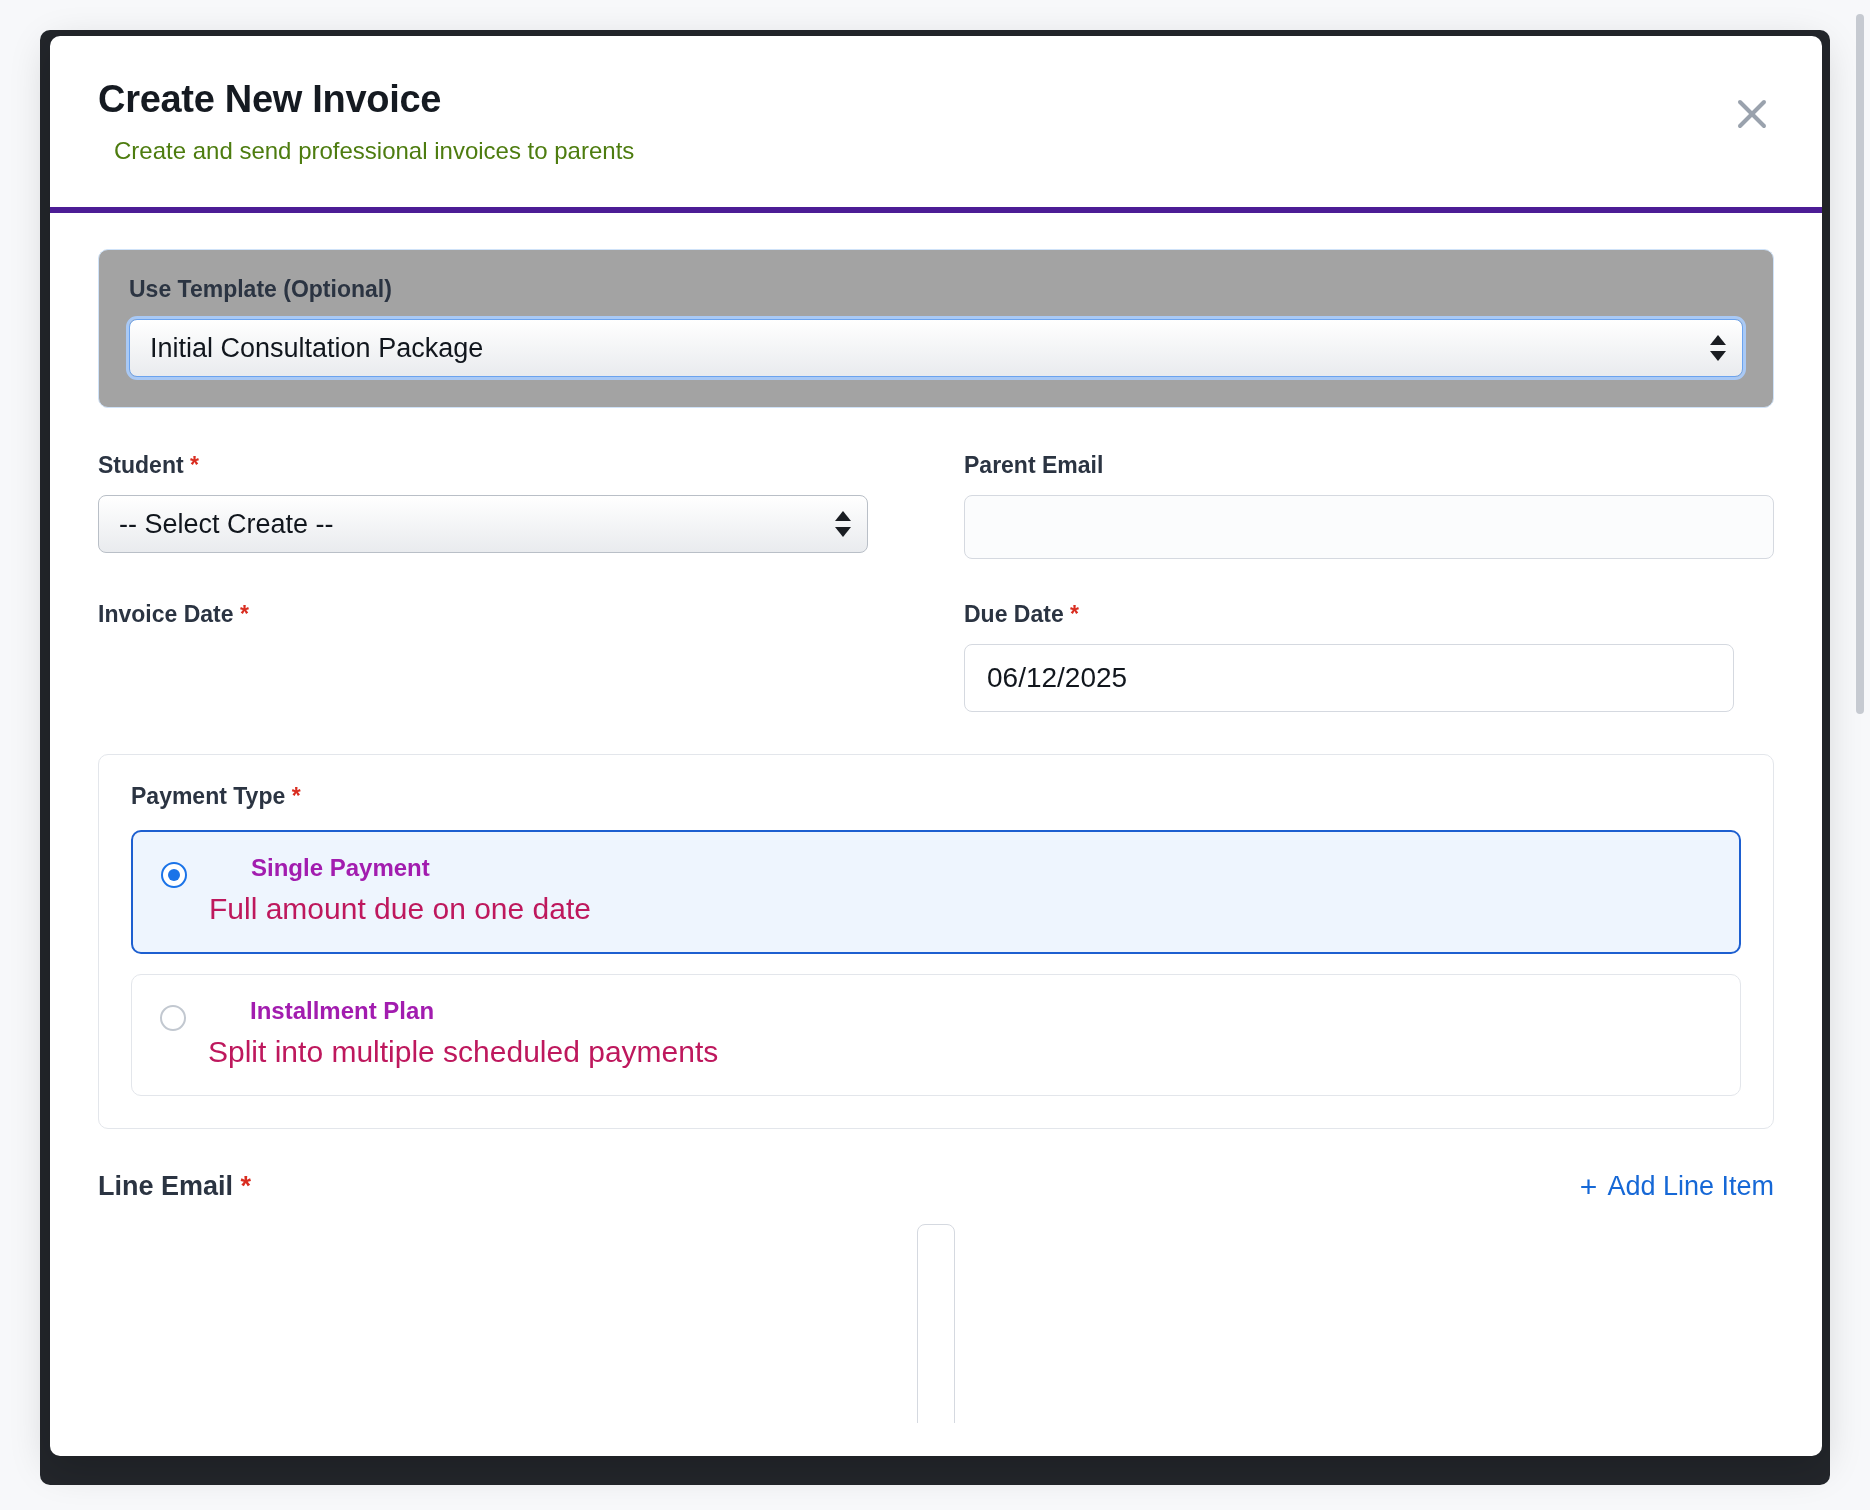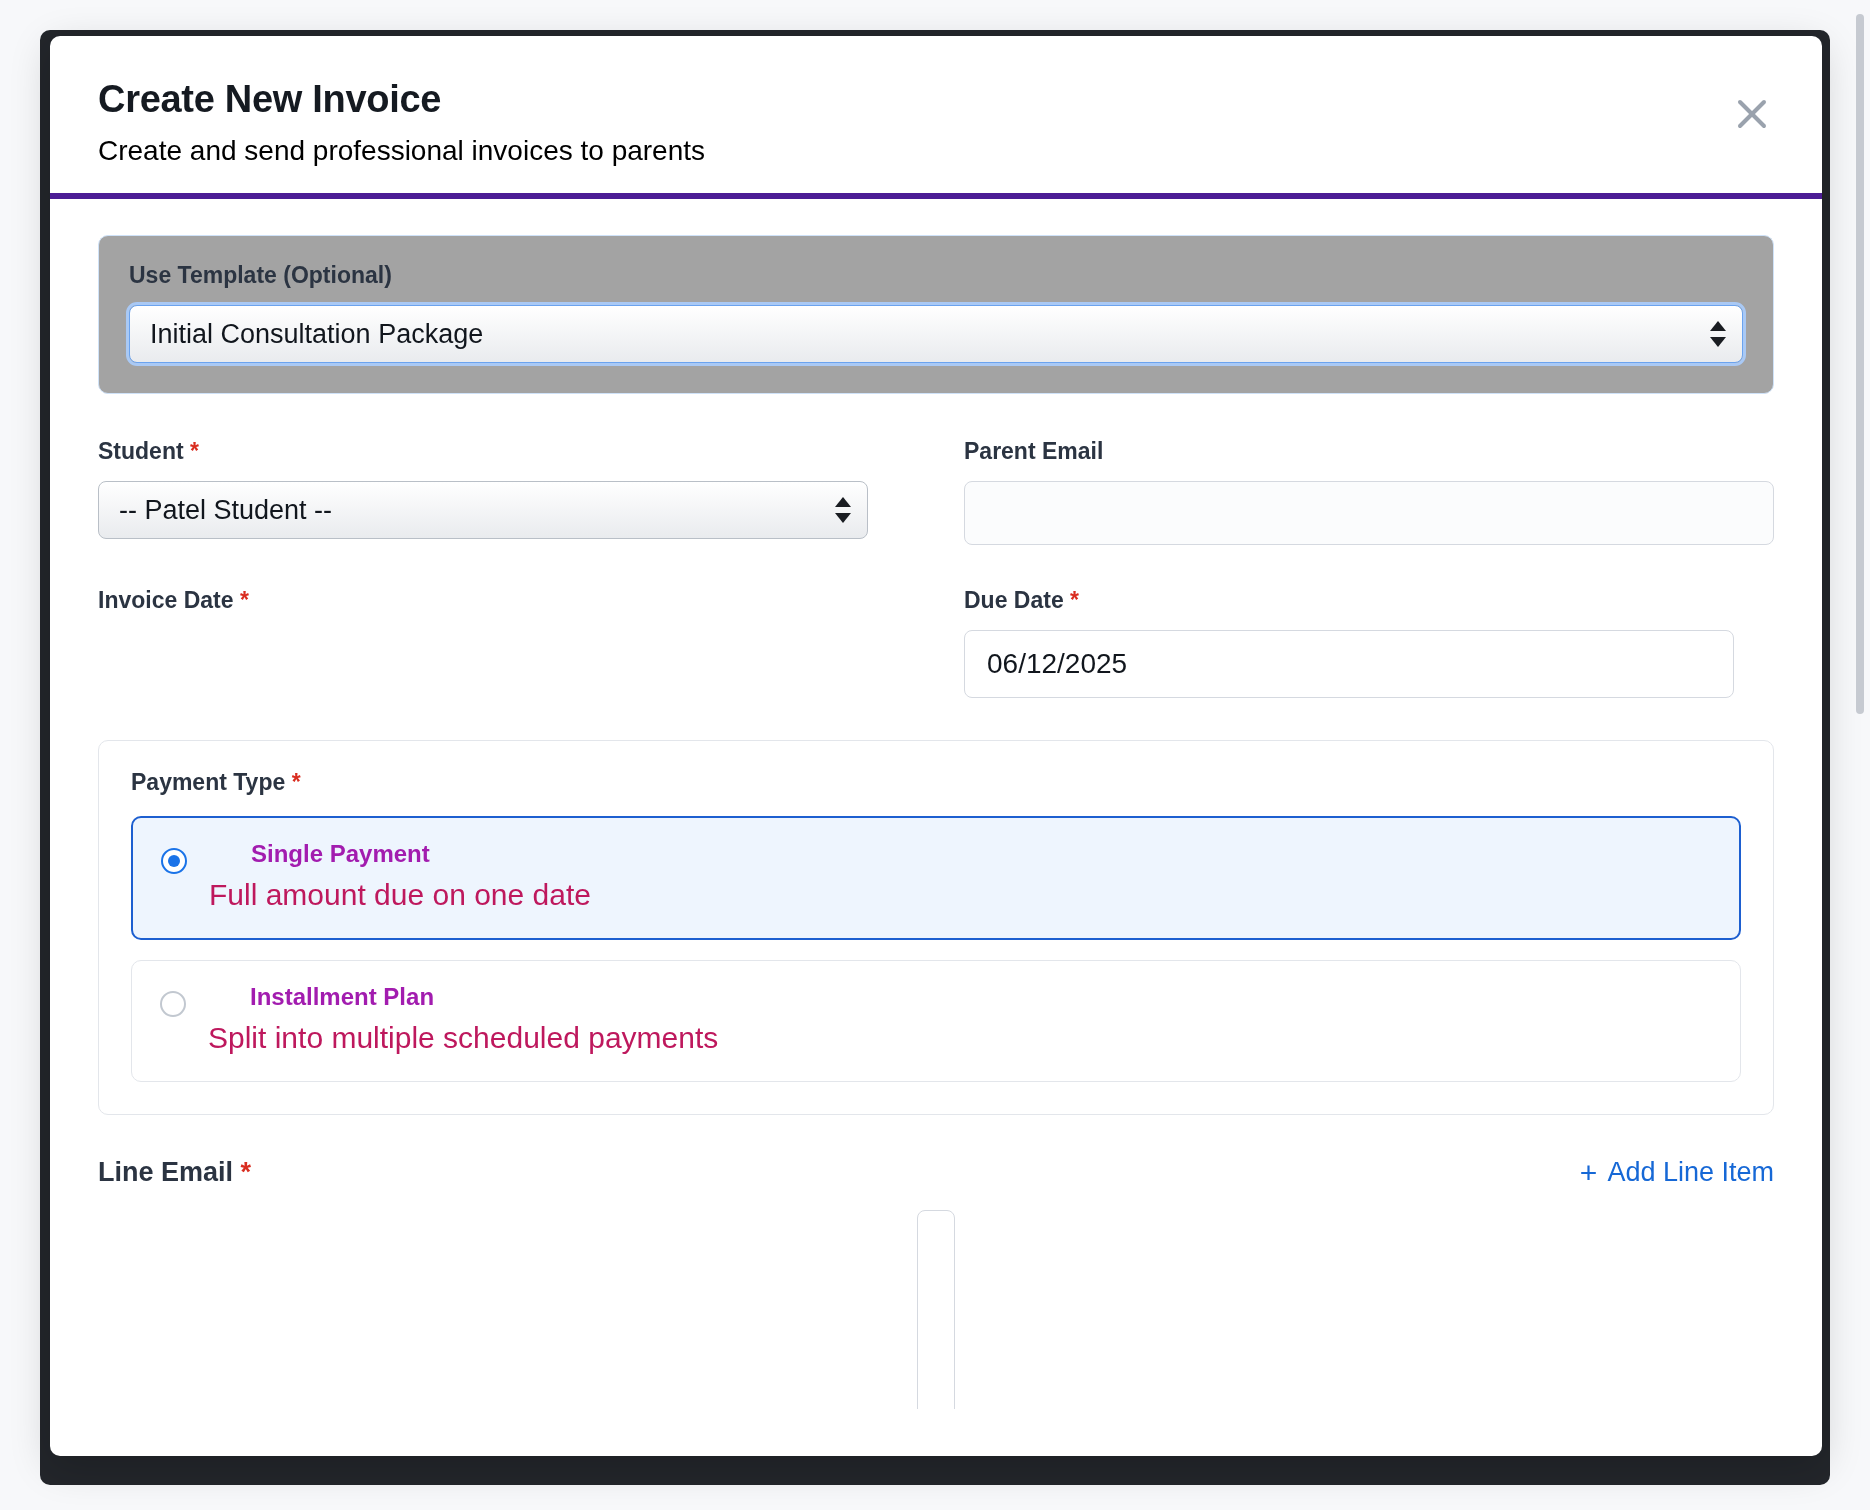"Create and send professional invoices" .modal-subtitle { color: #000000 -> #4d7c0f; font-size: 28px -> 24px; margin: 0 -> 16px }
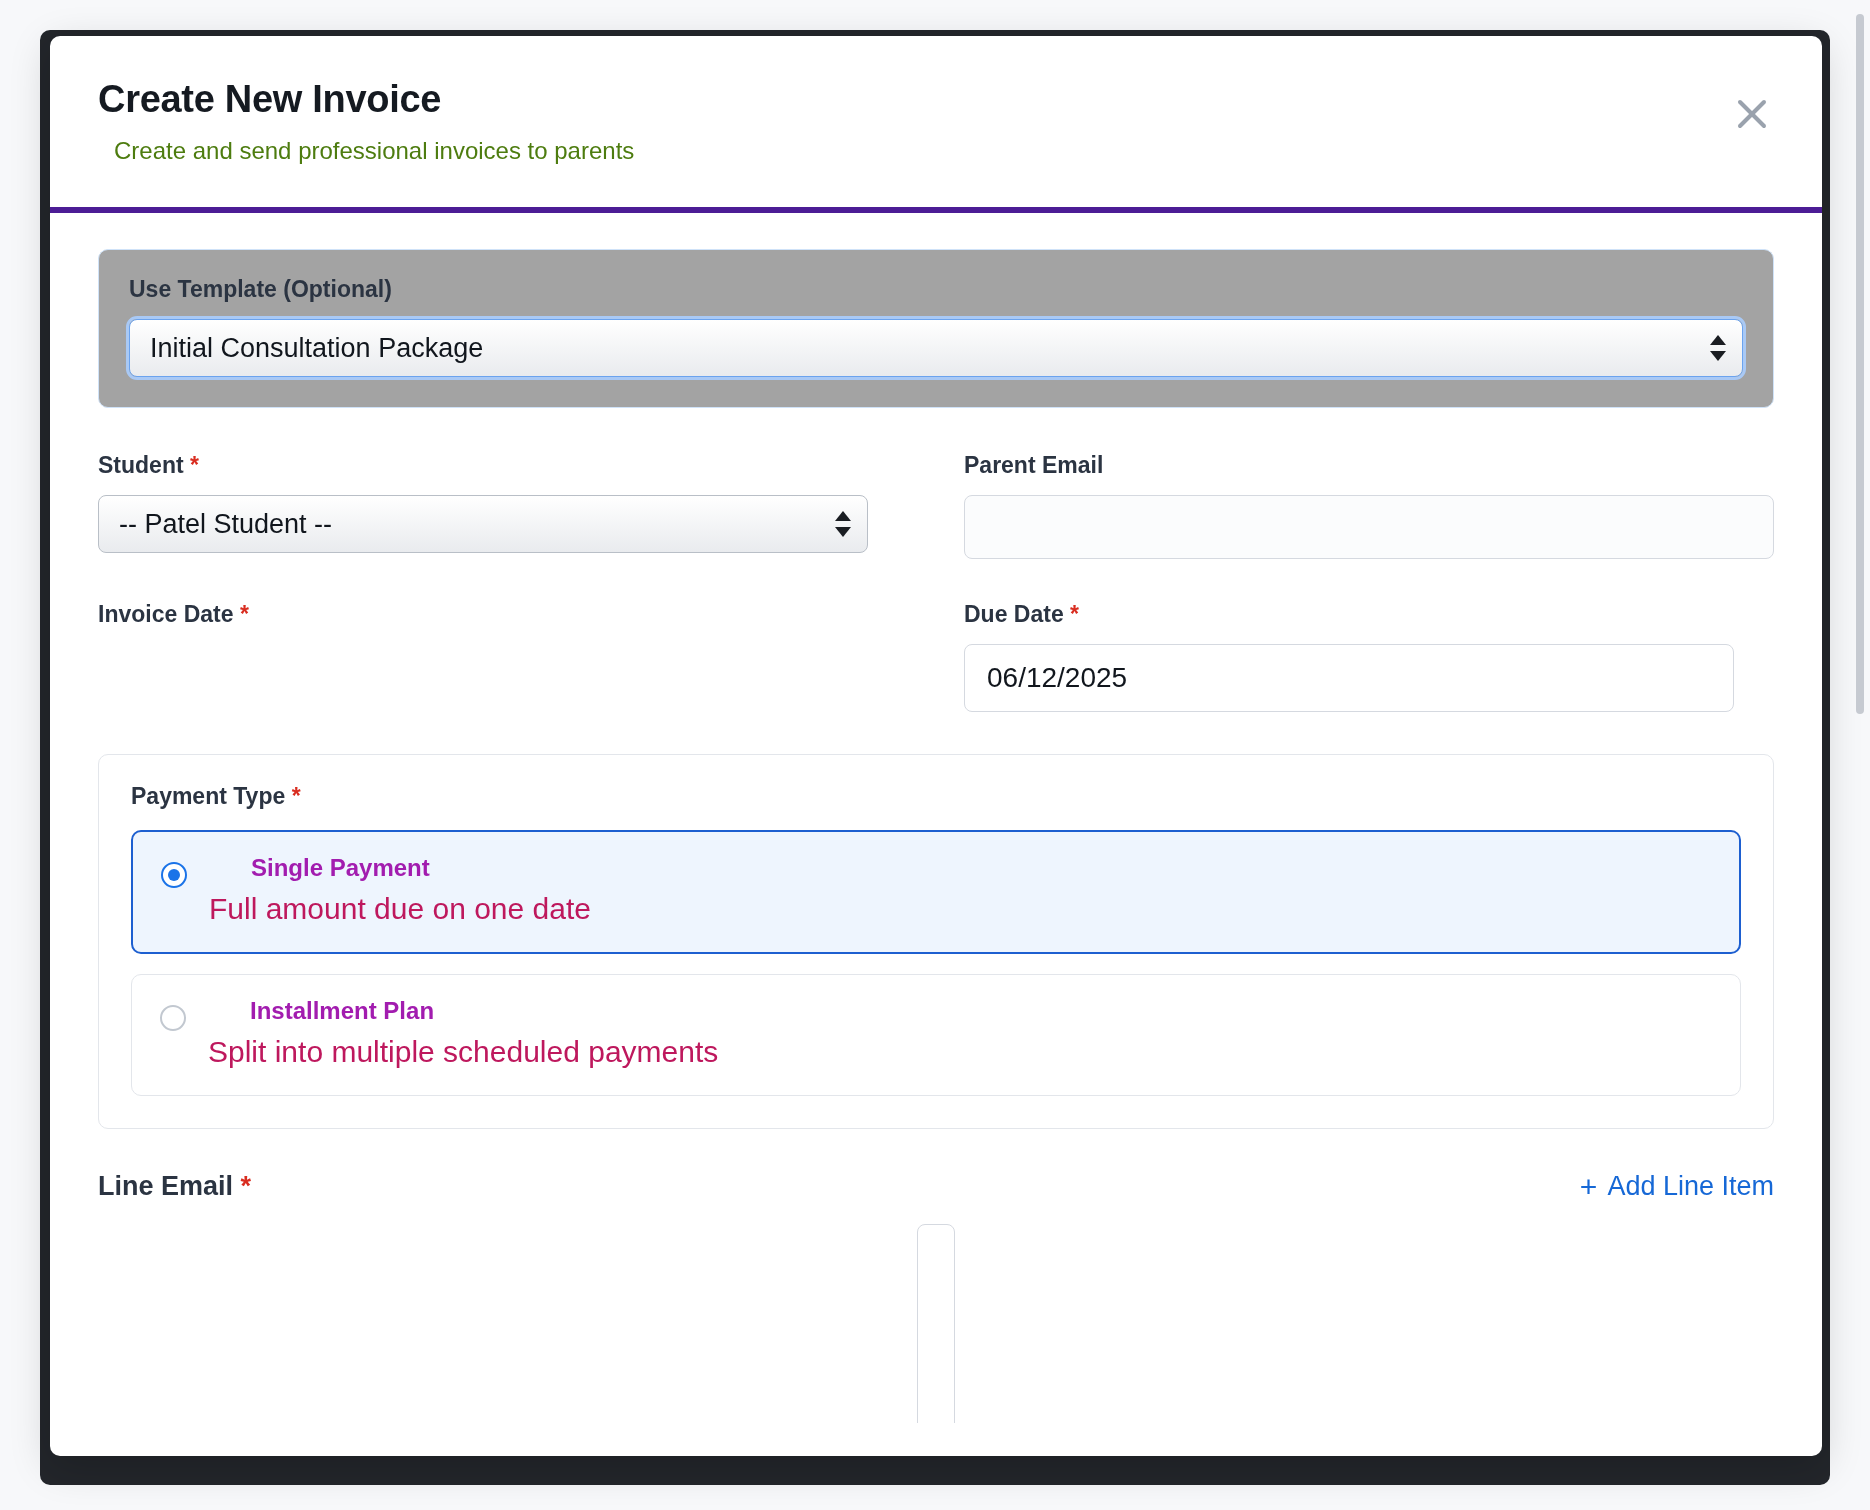"-- Patel Student --" span { text: Patel Student -> Select Create }
